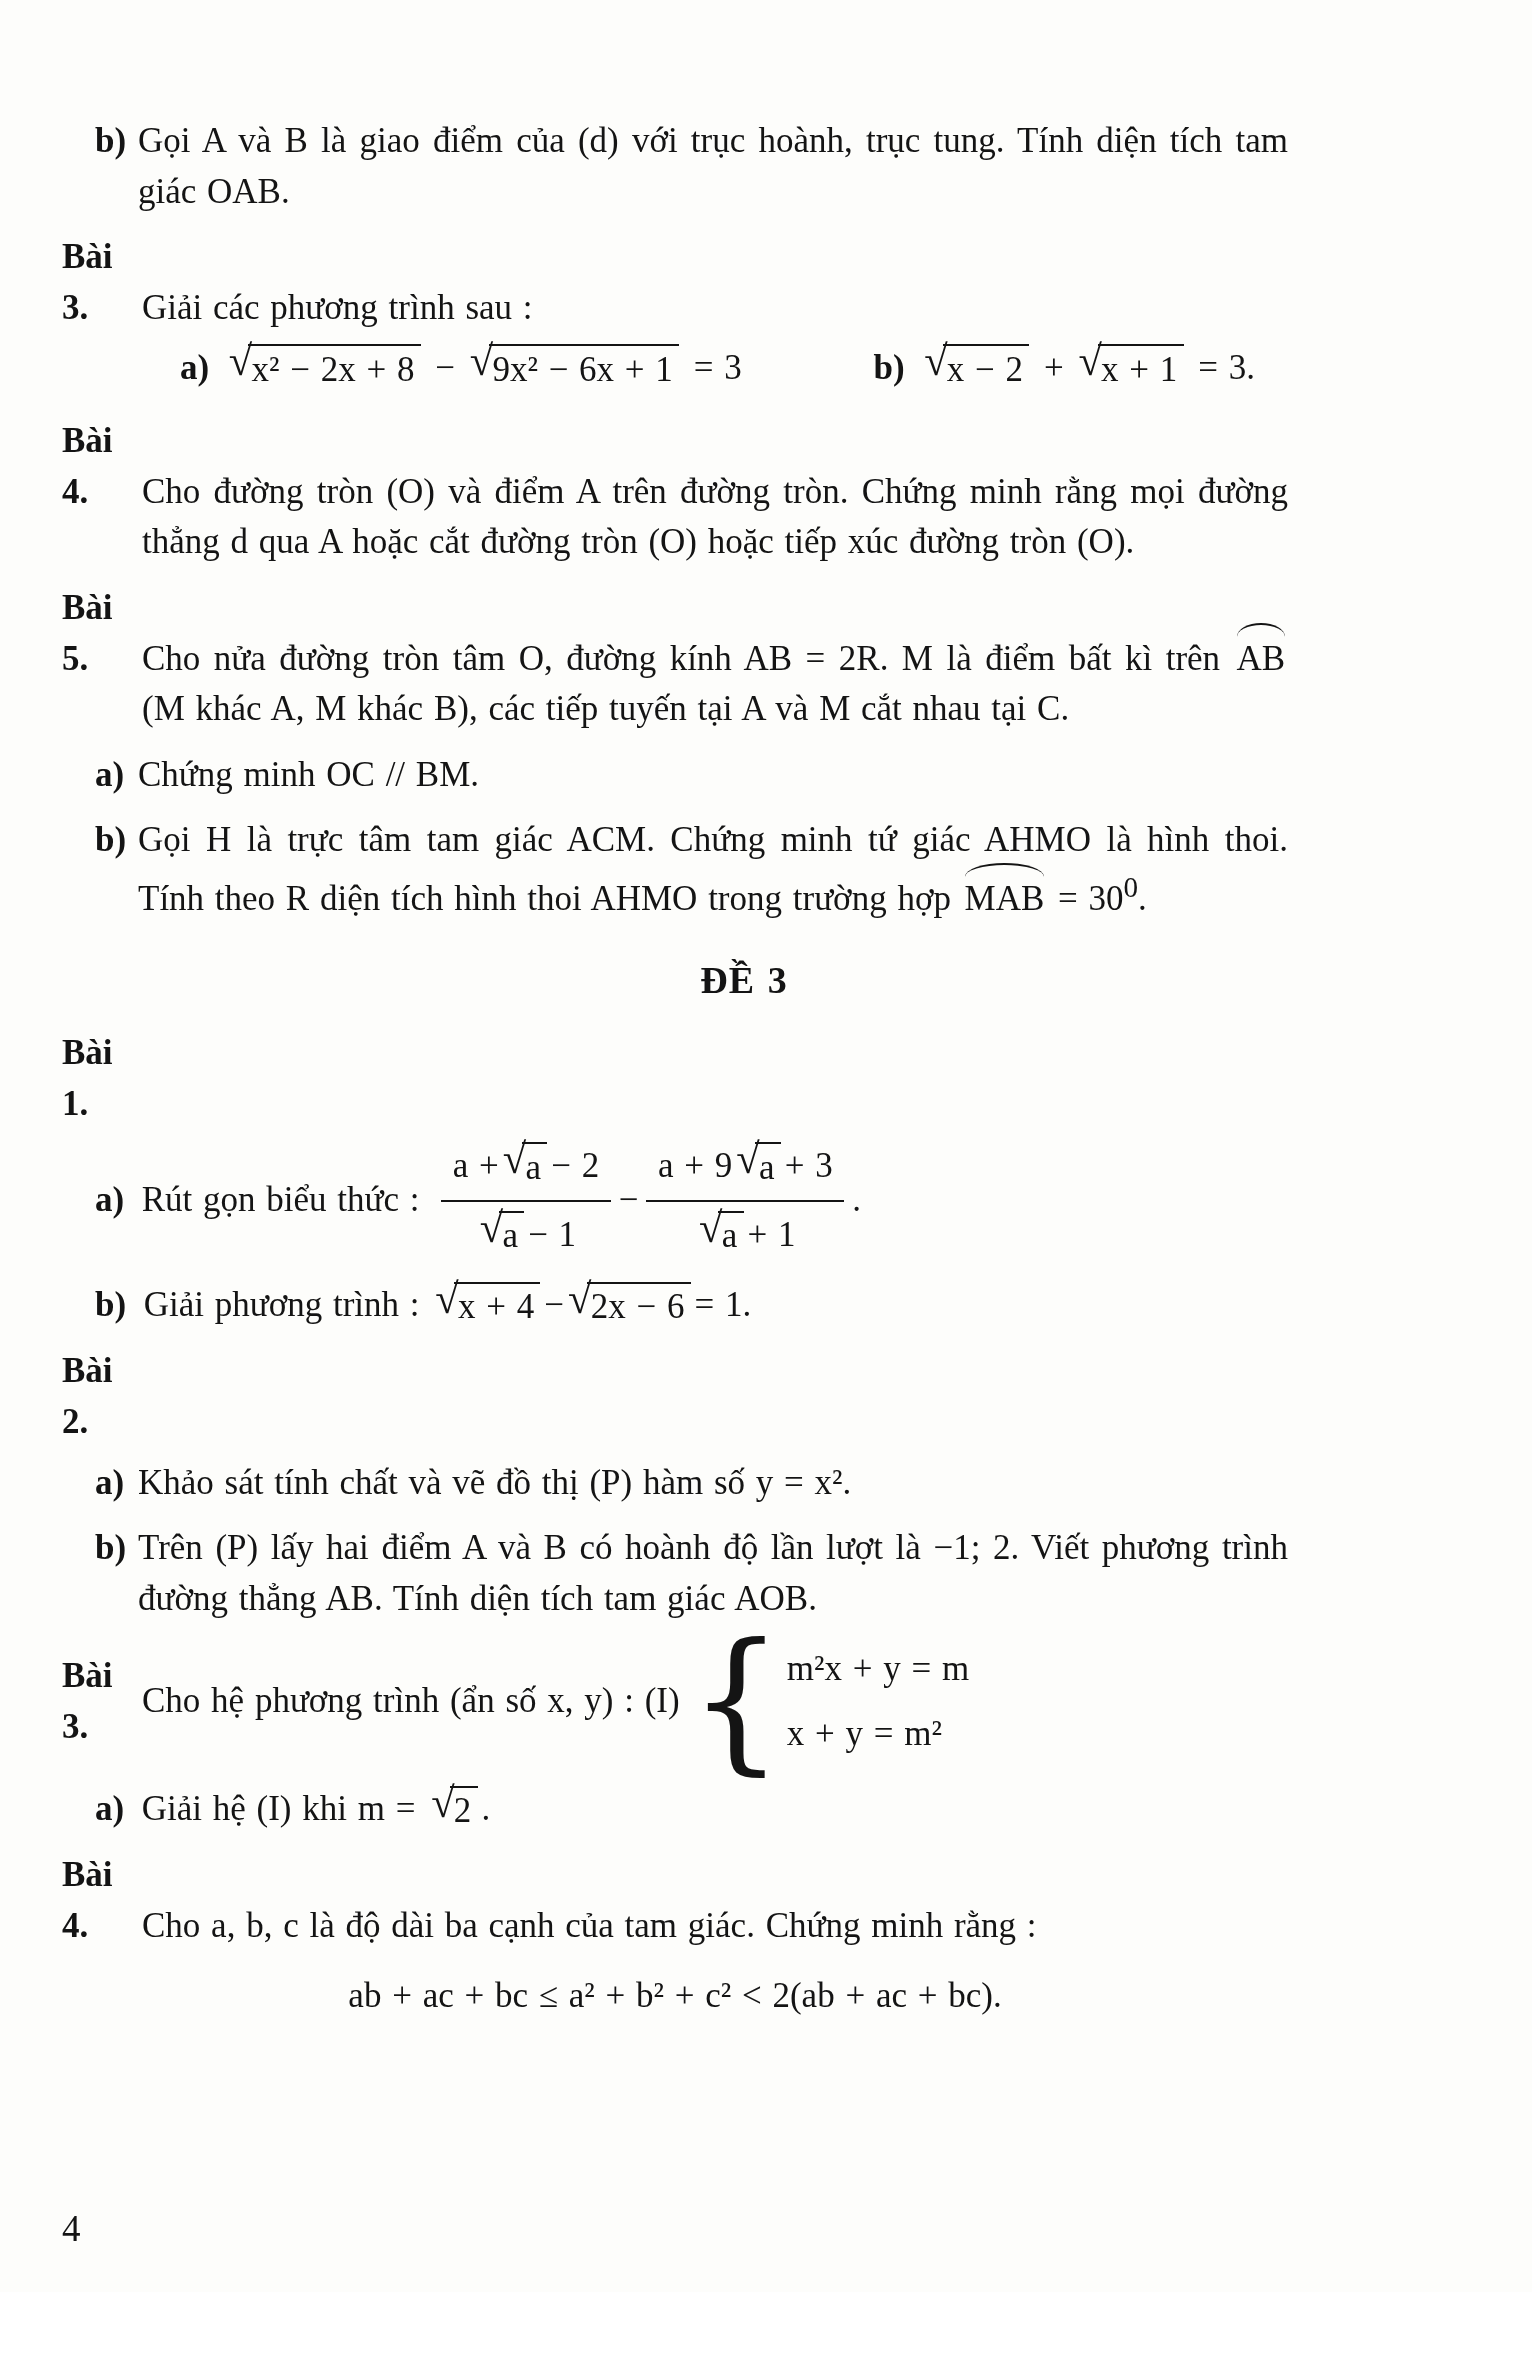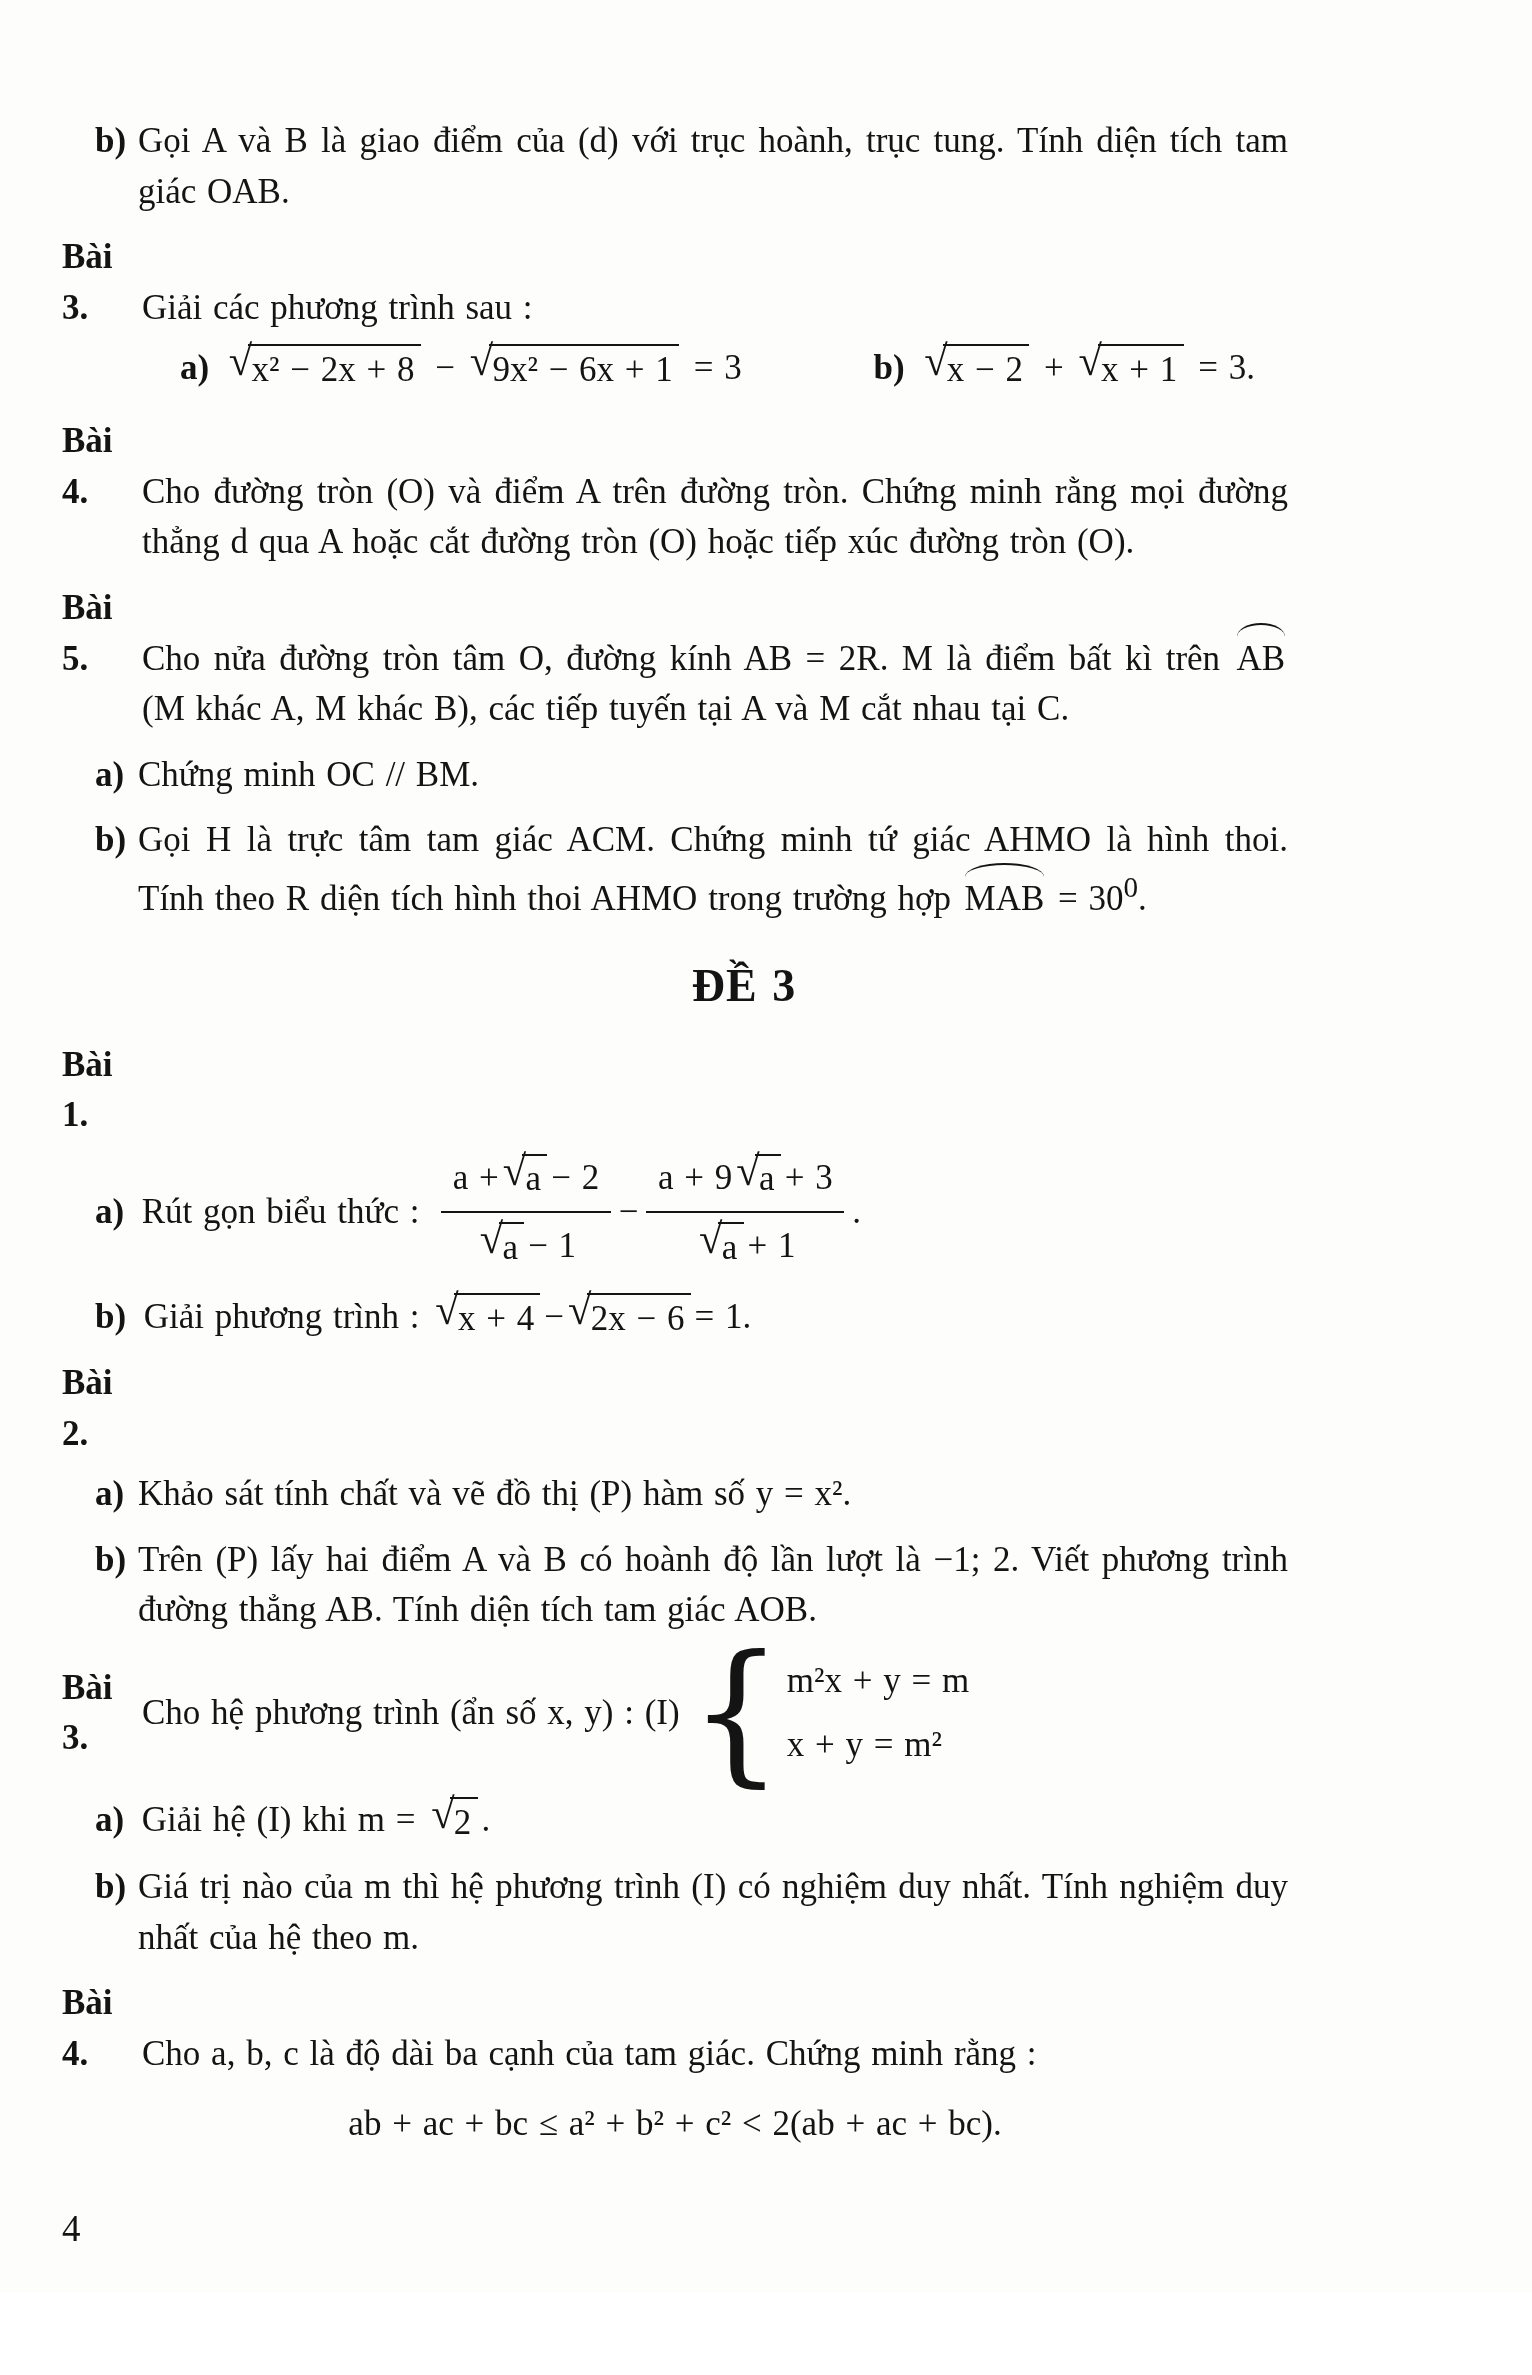"ĐỀ 3" .de-heading { font-size: 46px -> 38px }
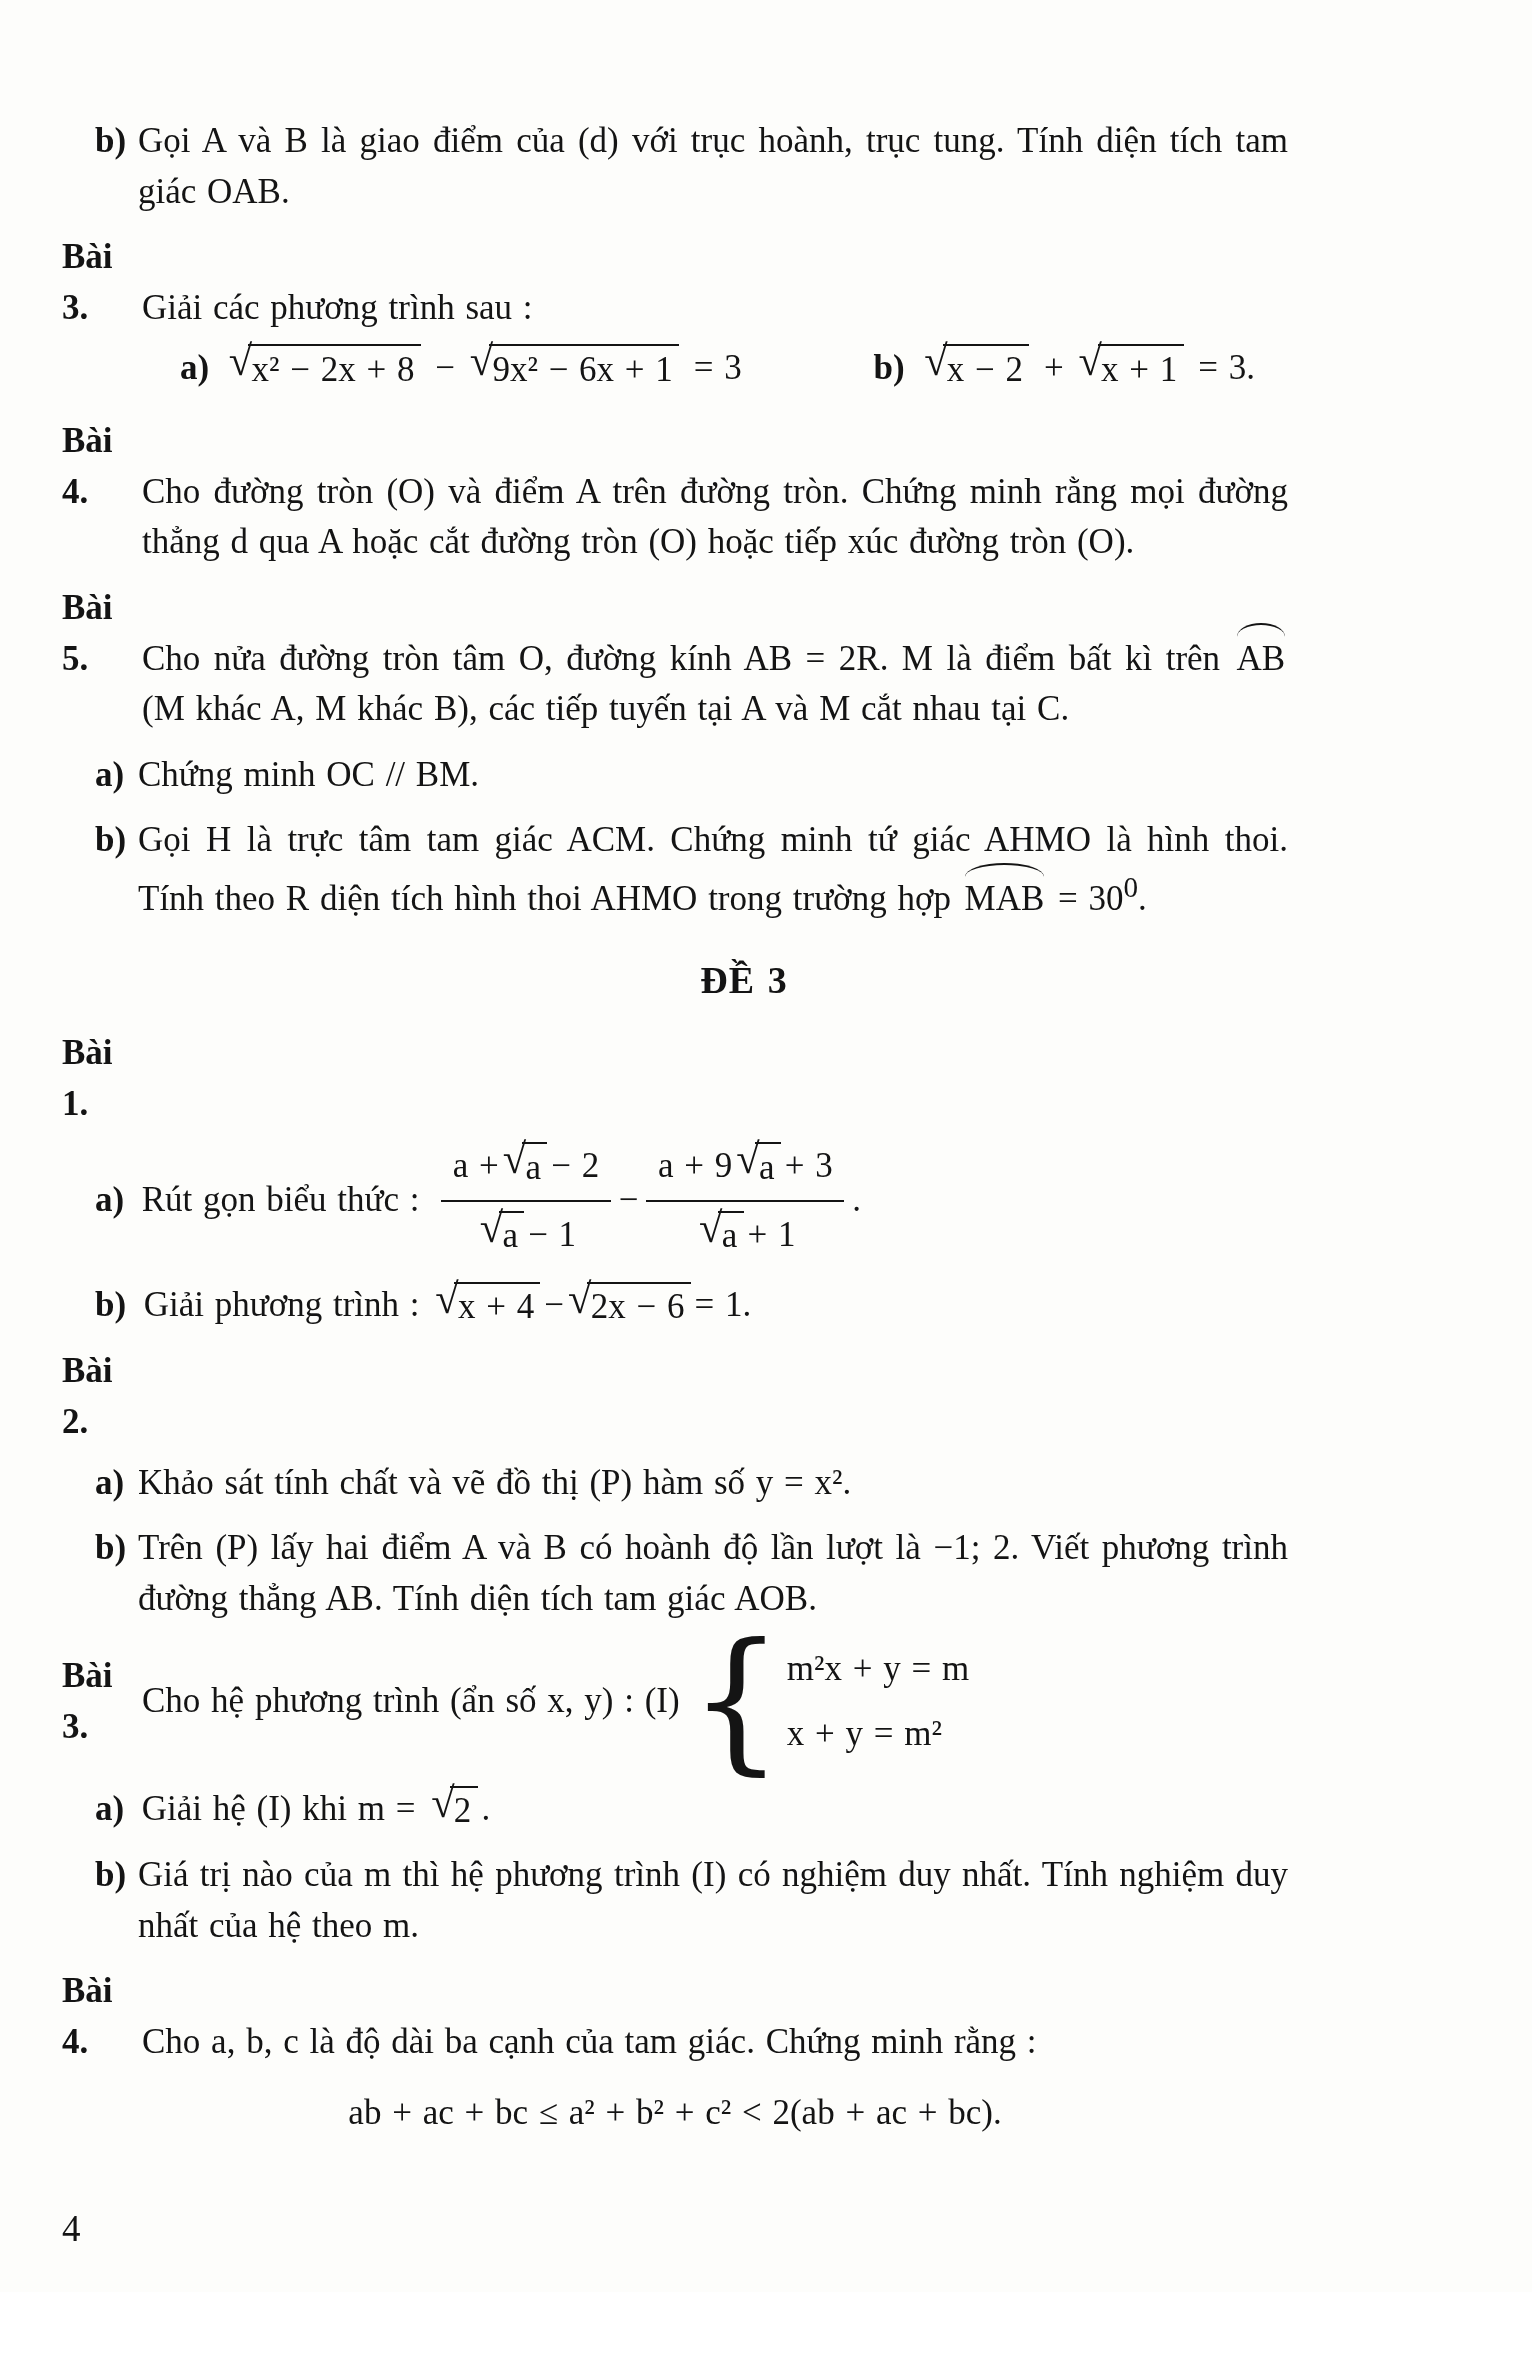"b) Giá trị nào của" div.row { html: <div> <span>b)</span><span>Giá trị nào của m thì hệ phương trình (I) có nghiệm duy nhất. Tính nghiệm duy nhất của hệ theo m.</span> </div> -> none }
